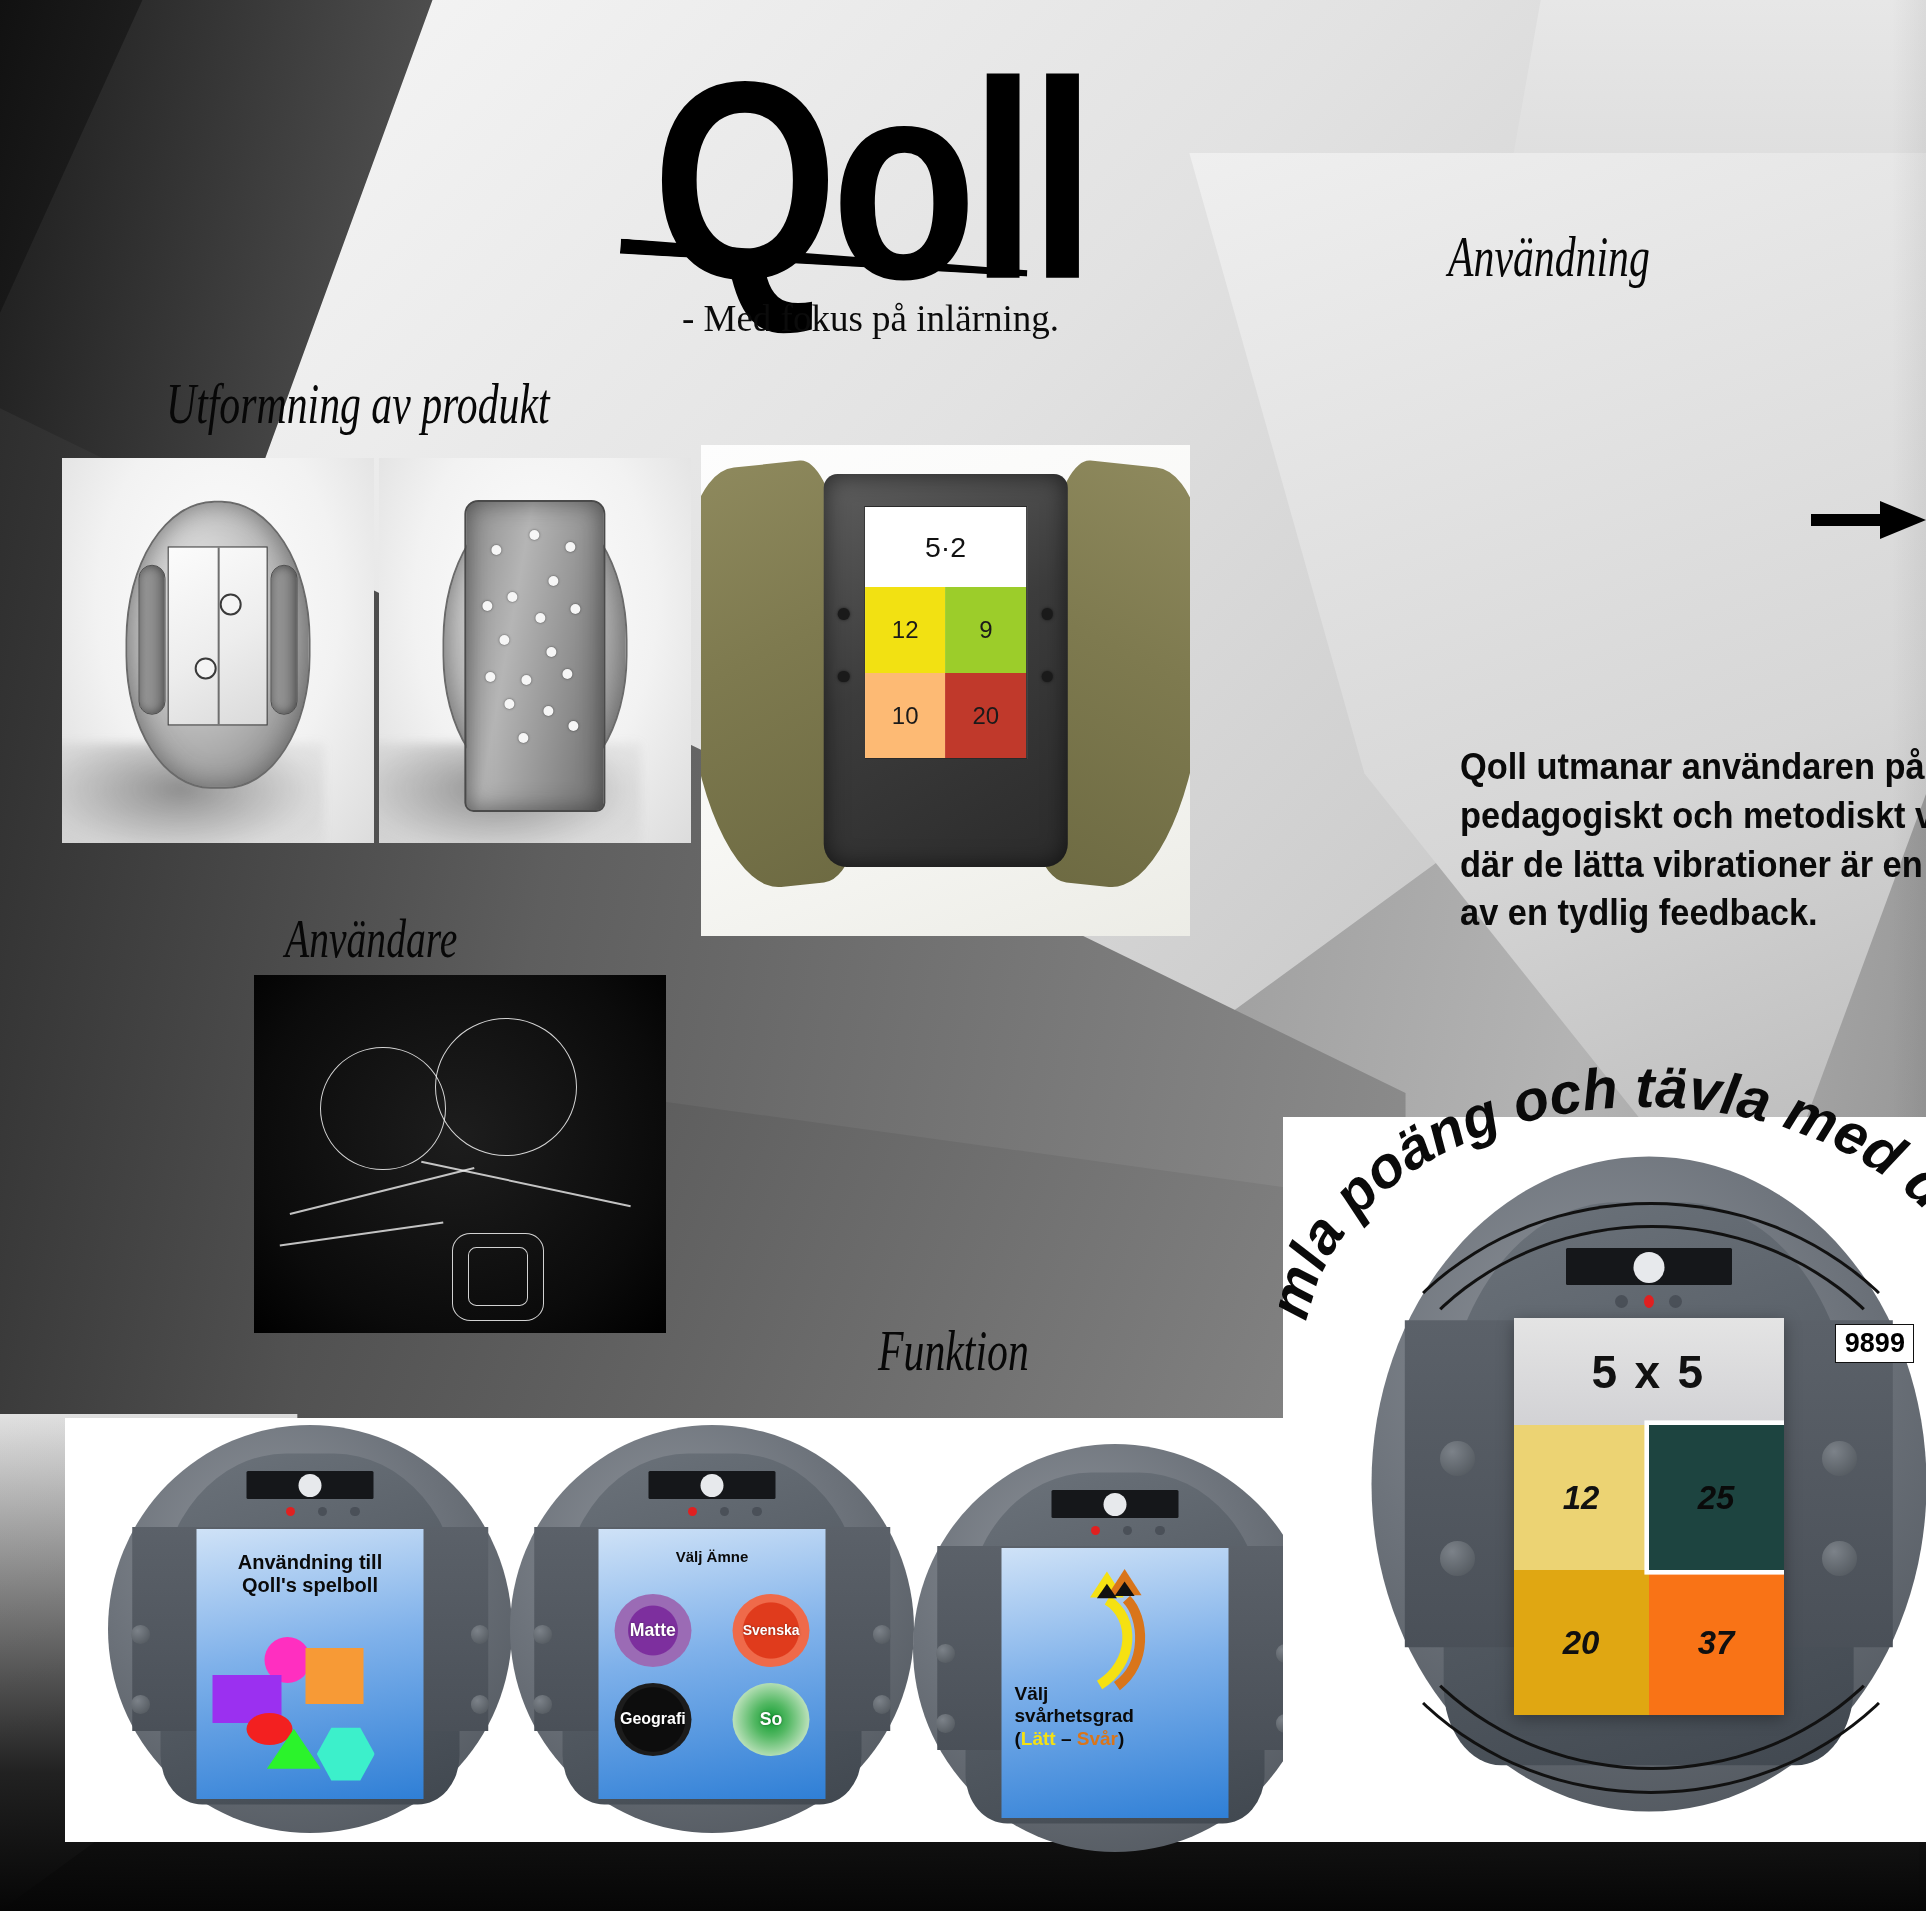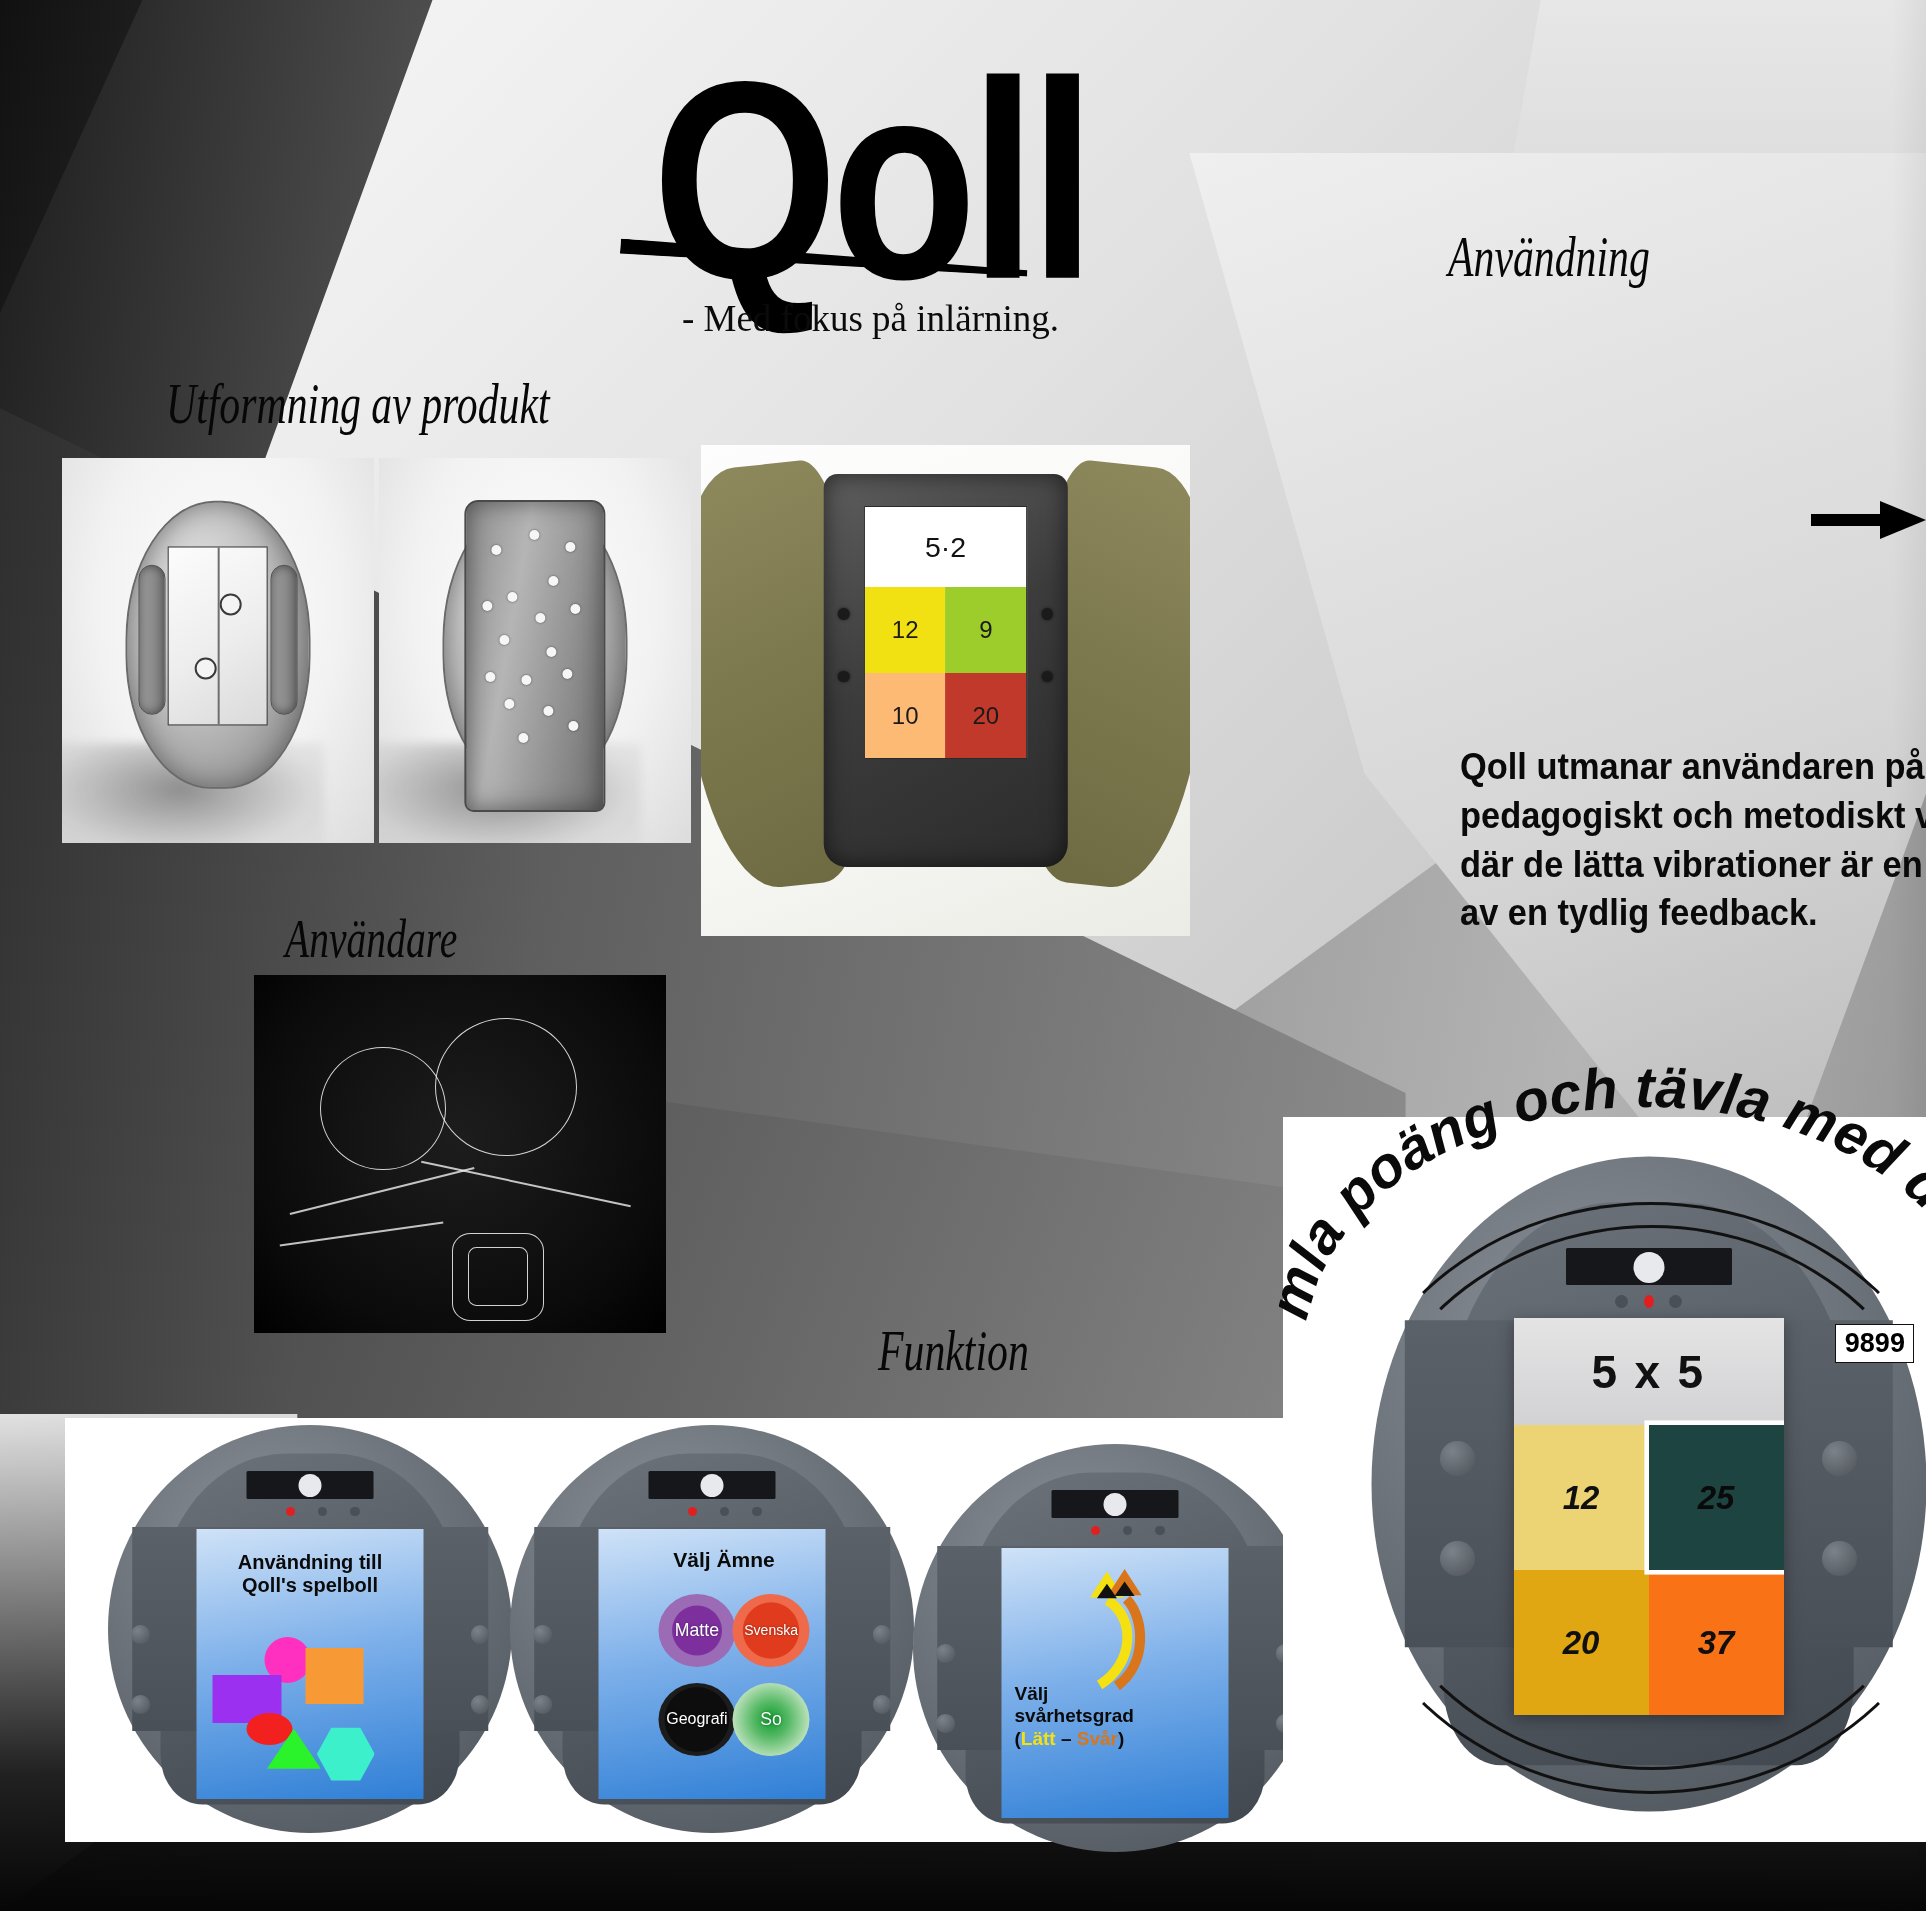"Välj Ämne" div.dv-screen-title { font-size: 21px -> 15px; padding-left: 12px -> none }
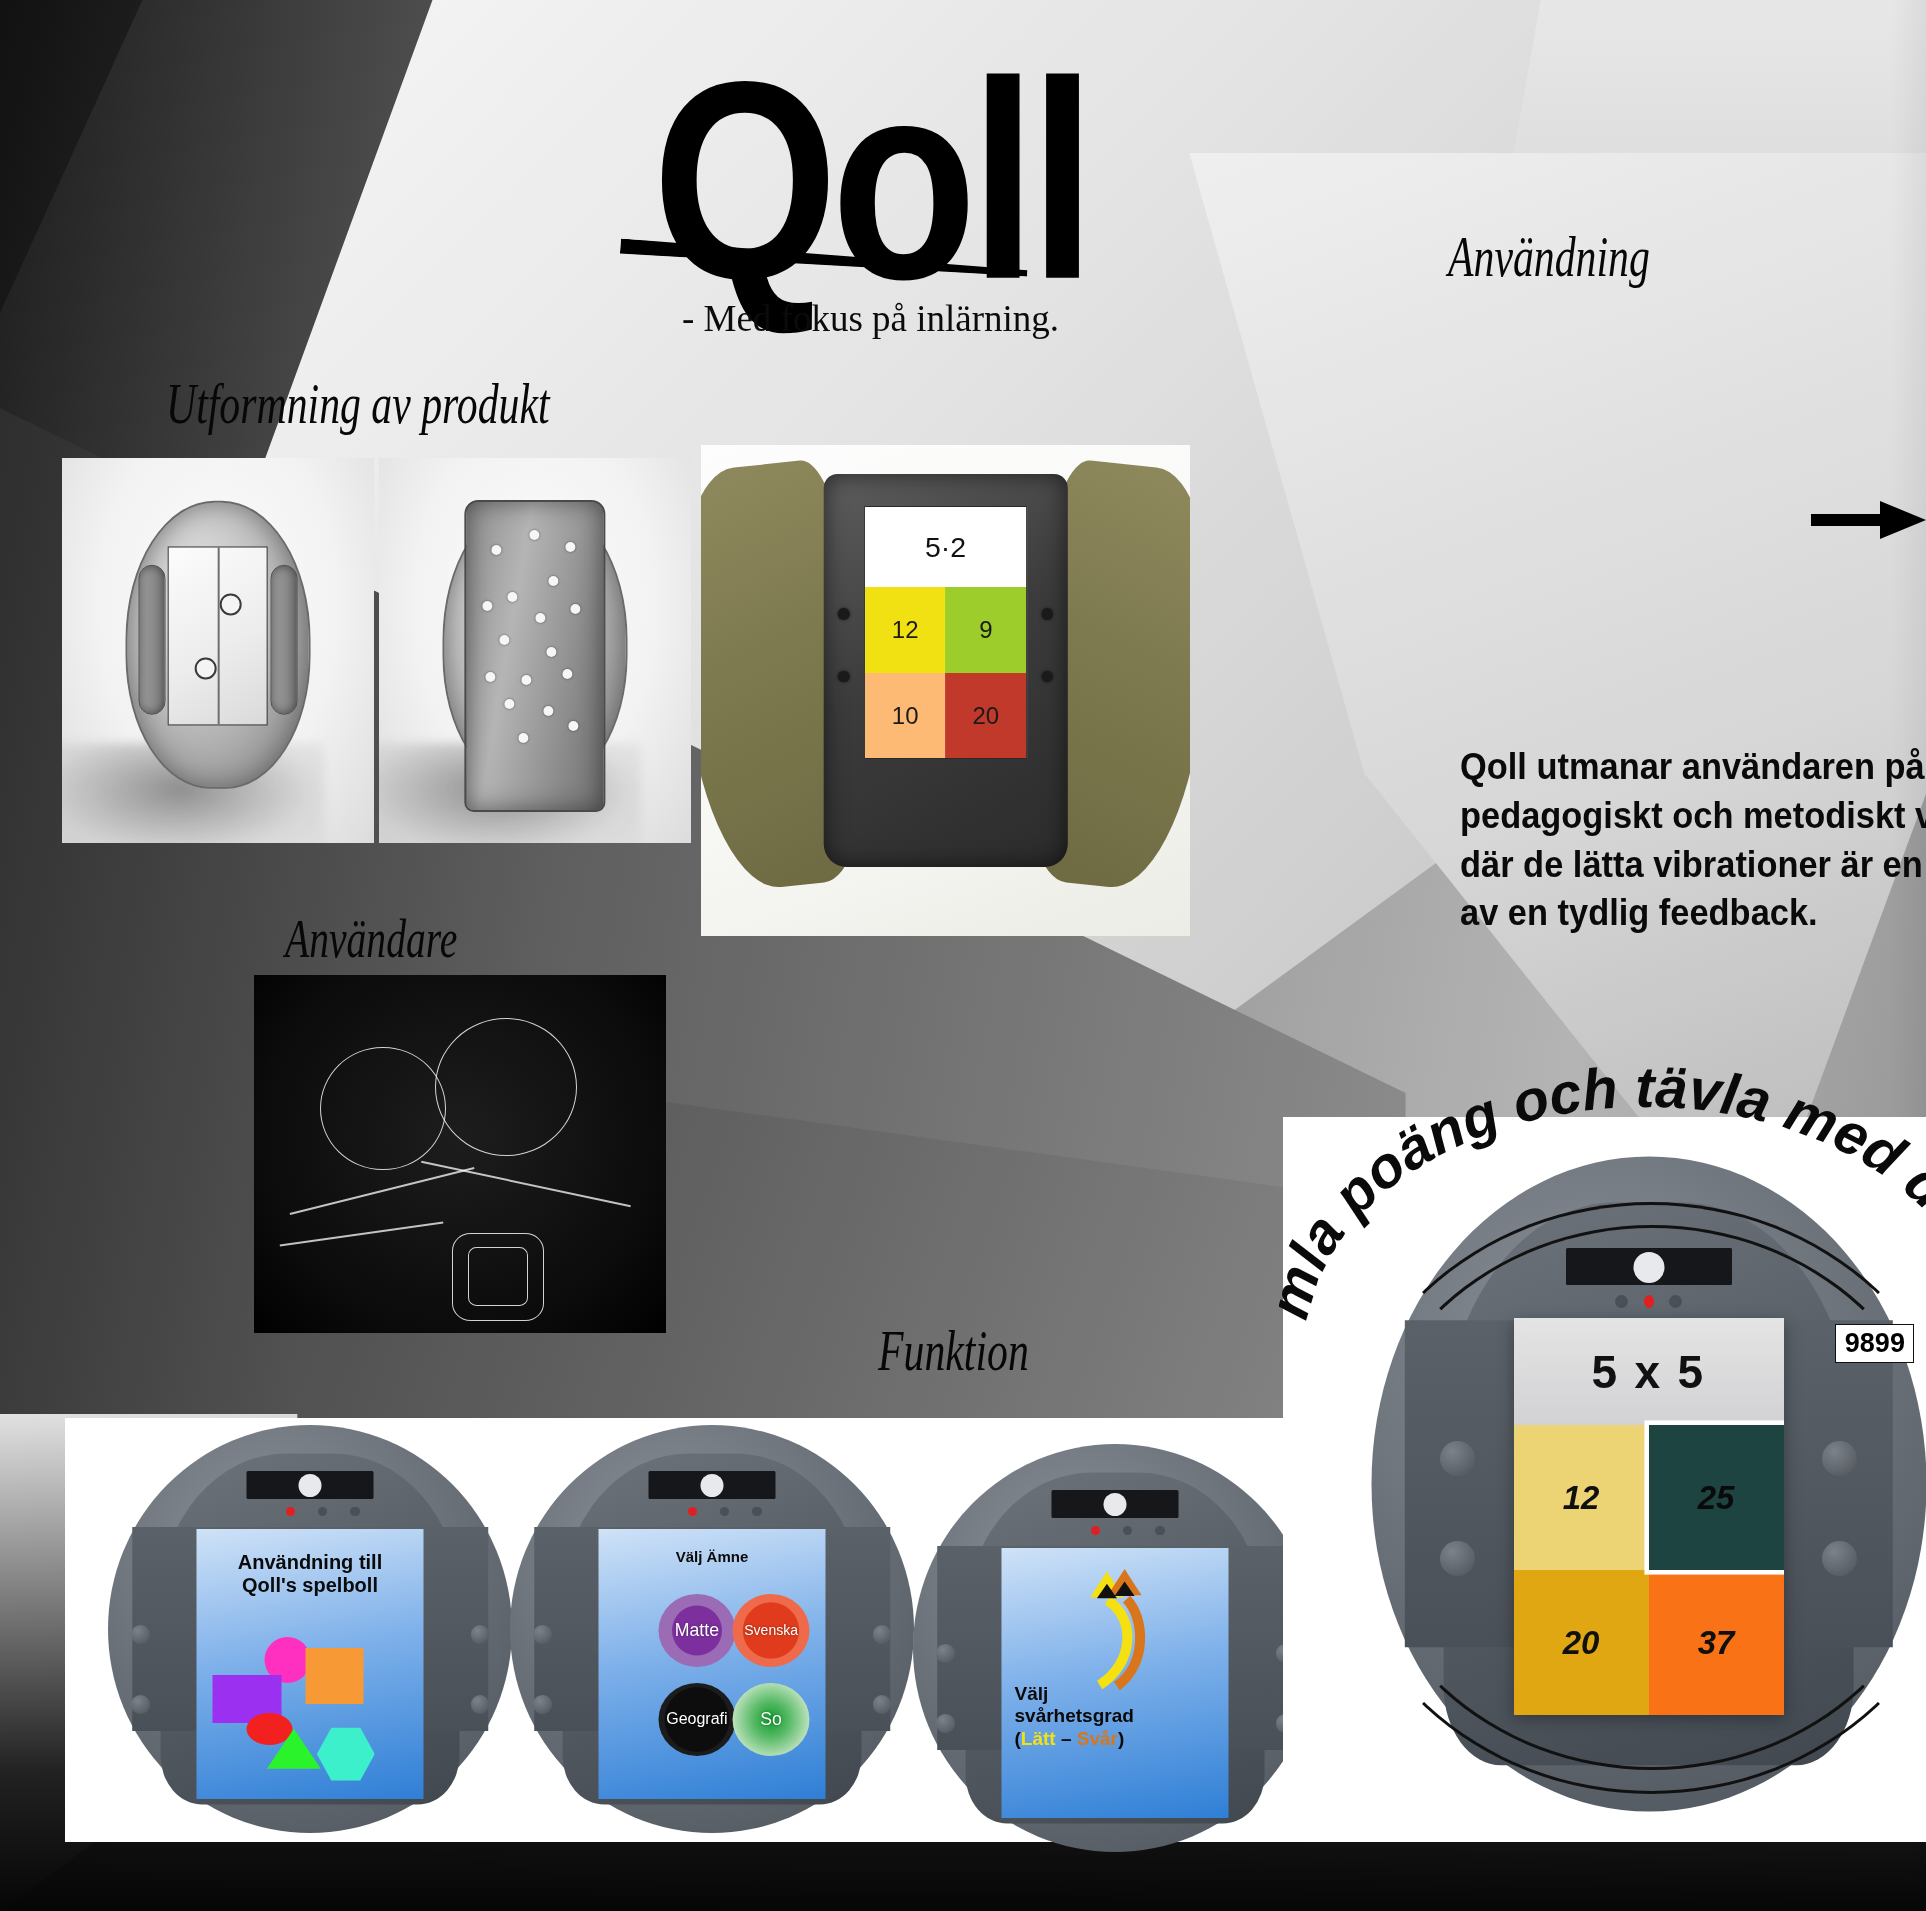"Matte" .subj { font-weight: 400 -> 700; margin-left: 44px -> none }
